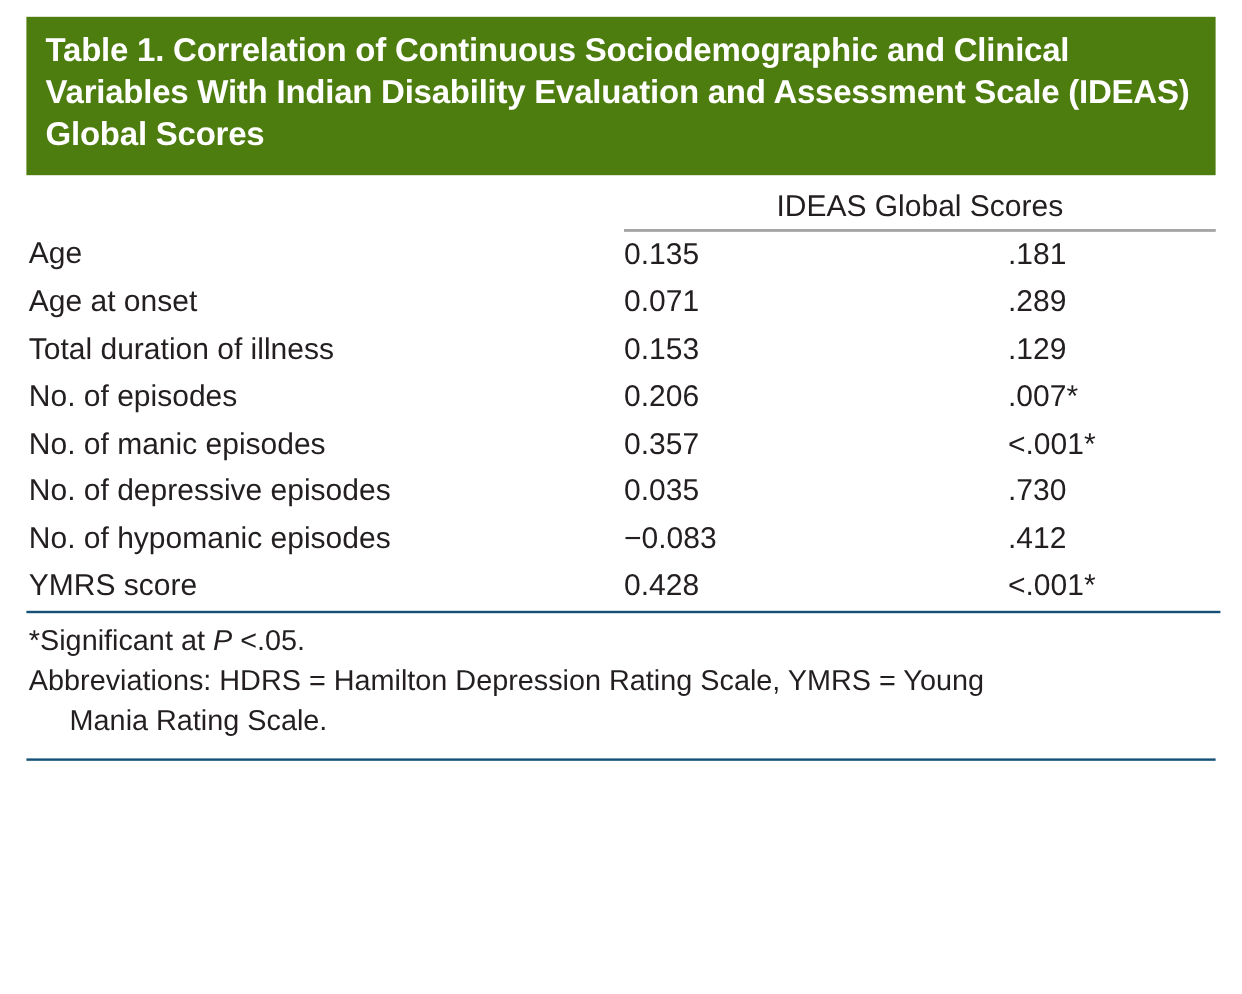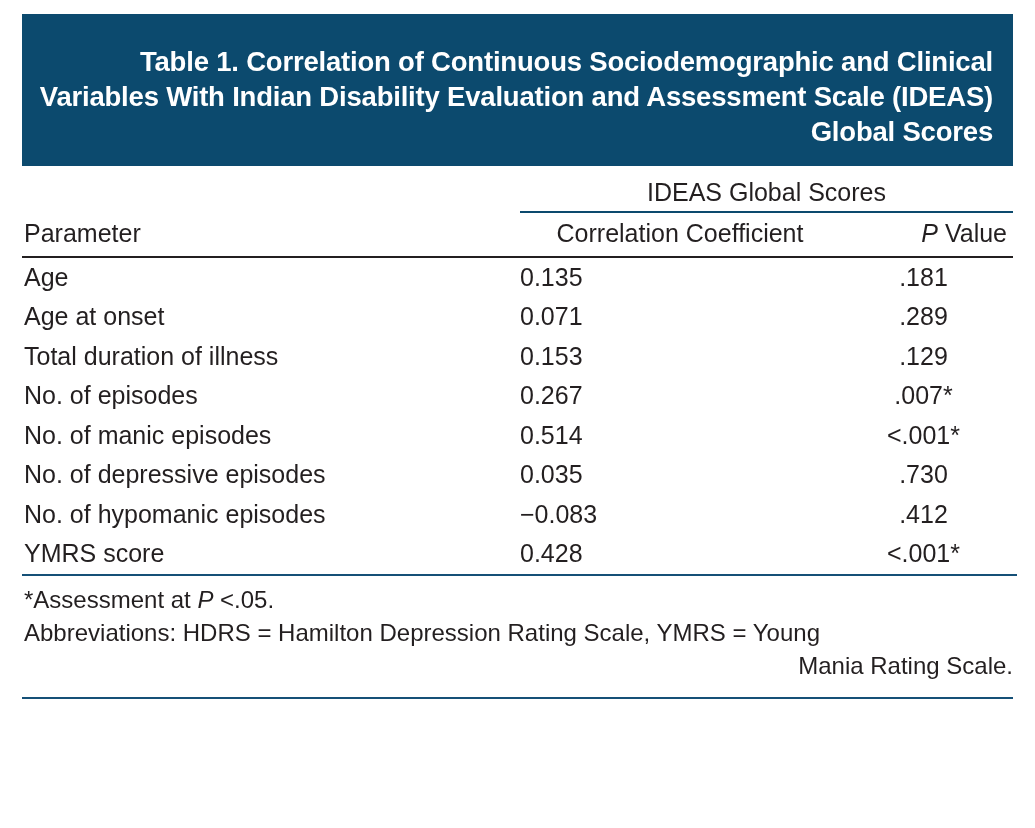"Table 1. Correlation of Continuous" .title-bar { background: #0c4a6e -> #4d7c0f; padding: 30px 20px 16px 16px -> 10px 20px 16px 16px; text-align: right -> none }
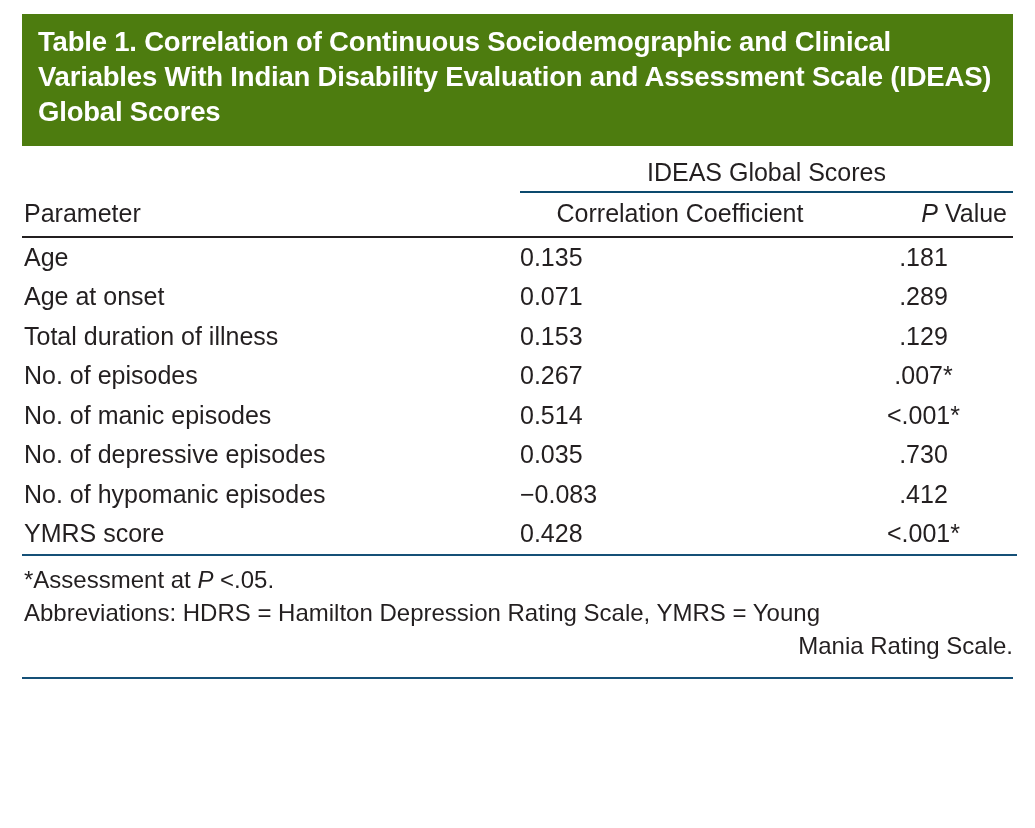"IDEAS Global Scores" .spanhead { border-bottom: 2px solid #0c4a6e -> 2px solid #a3a3a3 }
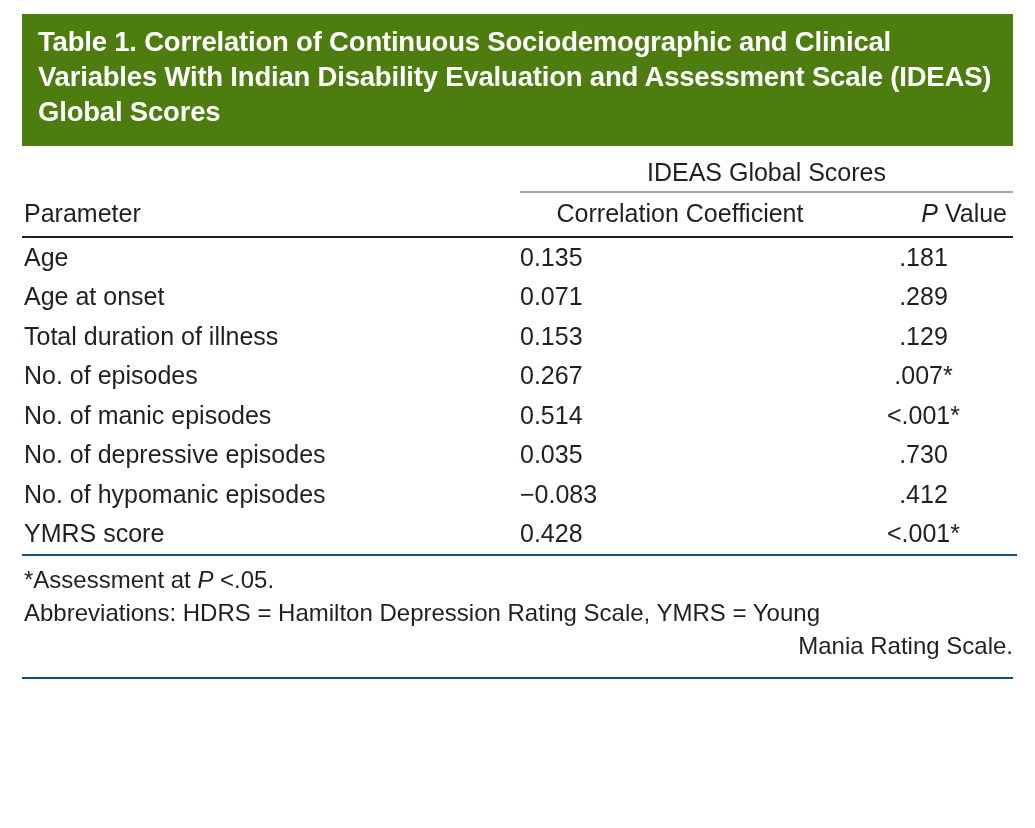"Parameter" tr { html: <tr> <th>Parameter</th> <th>Correlation Coefficient</th> <th><span>P</span> <span>Value</span></th> </tr> -> none }
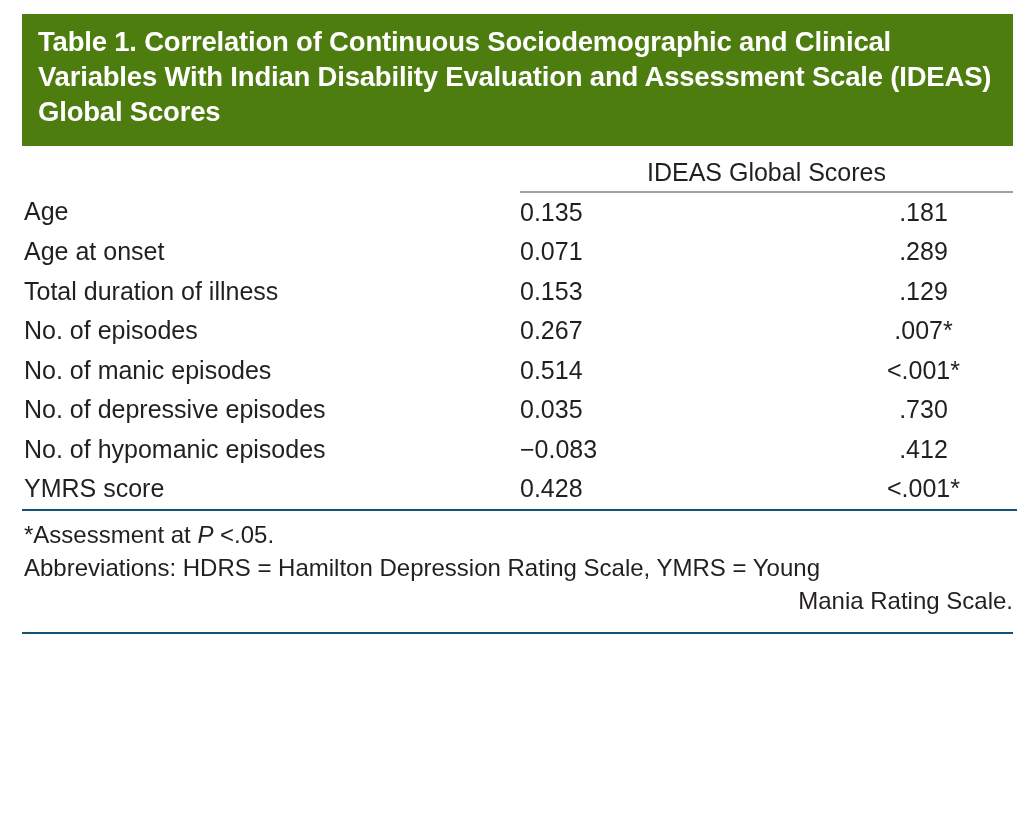".181" td.cell.right { text-align: center -> left }
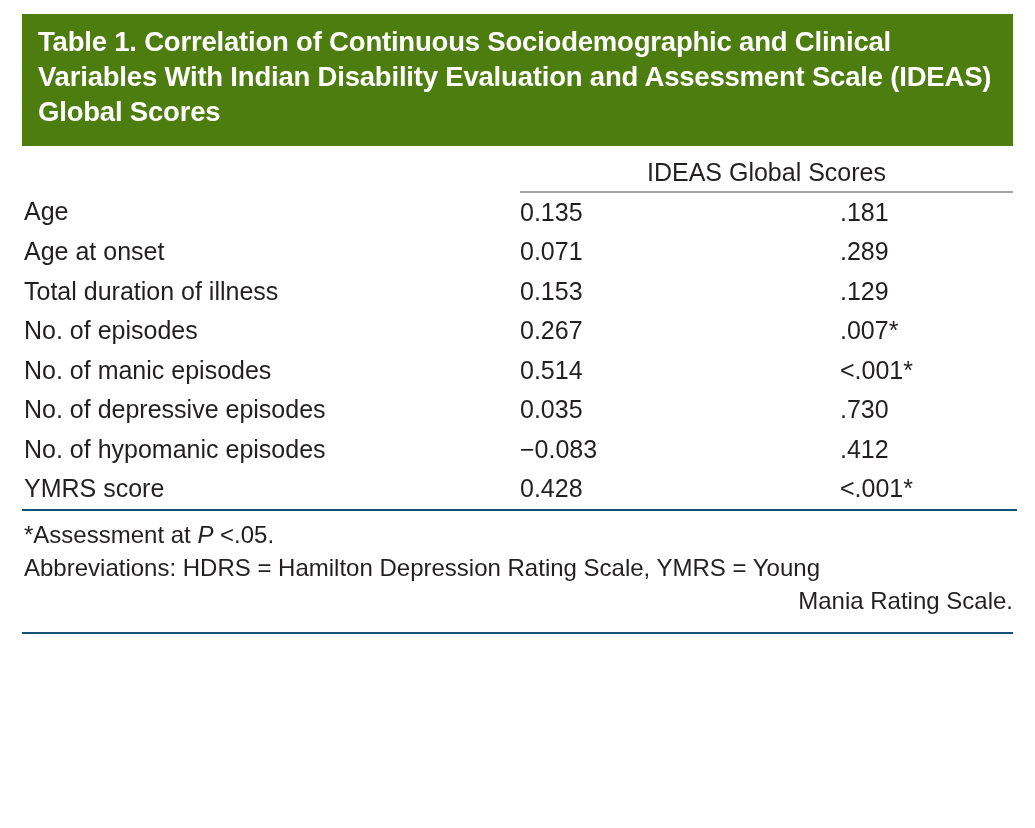"0.267" td.cell { text: 0.267 -> 0.206 }
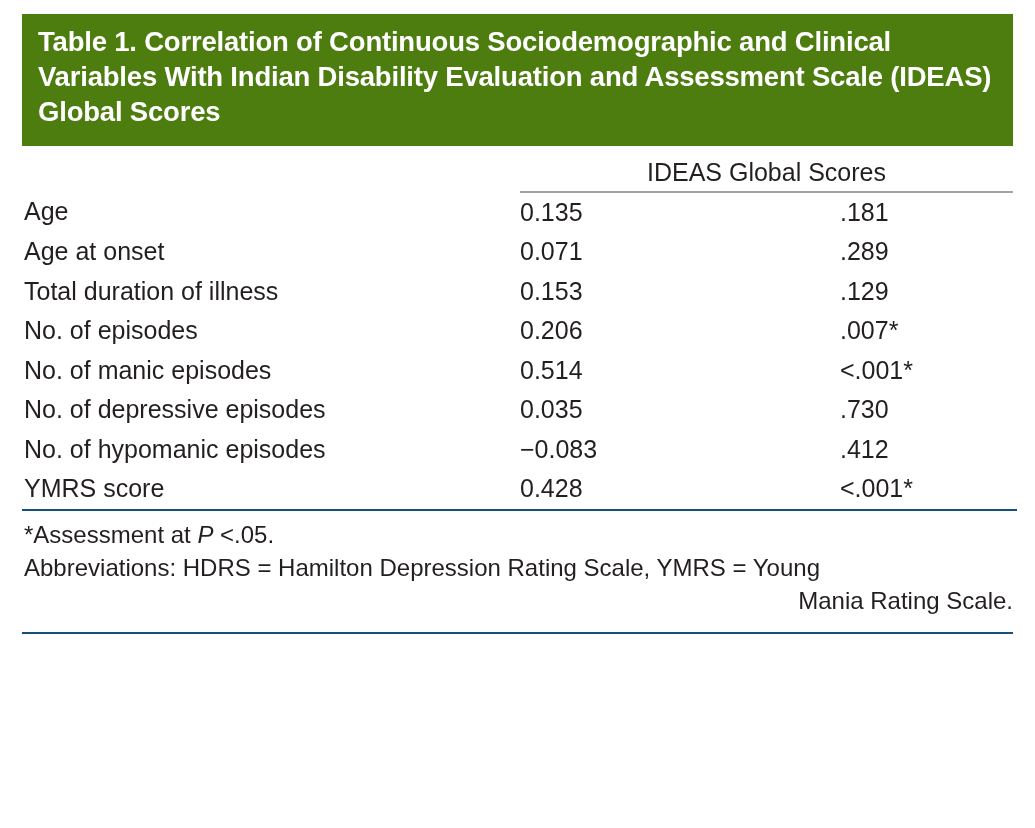"0.514" td.cell { text: 0.514 -> 0.357 }
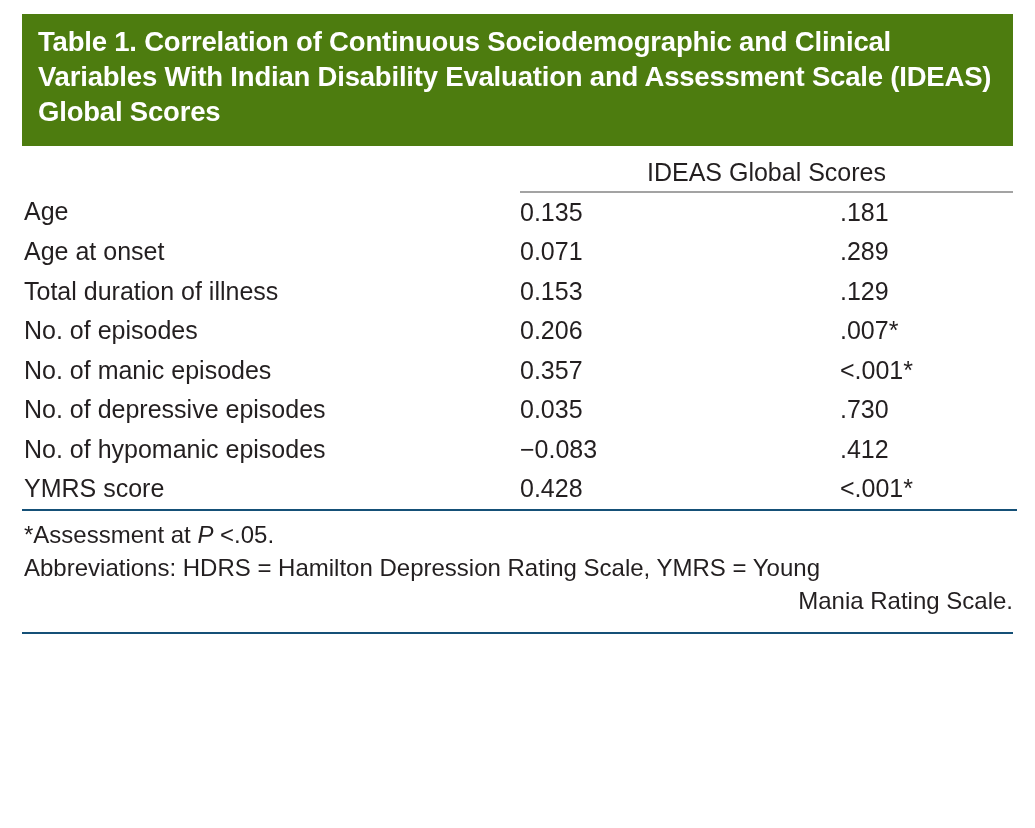"*Assessment at" span { text: Assessment -> Significant }
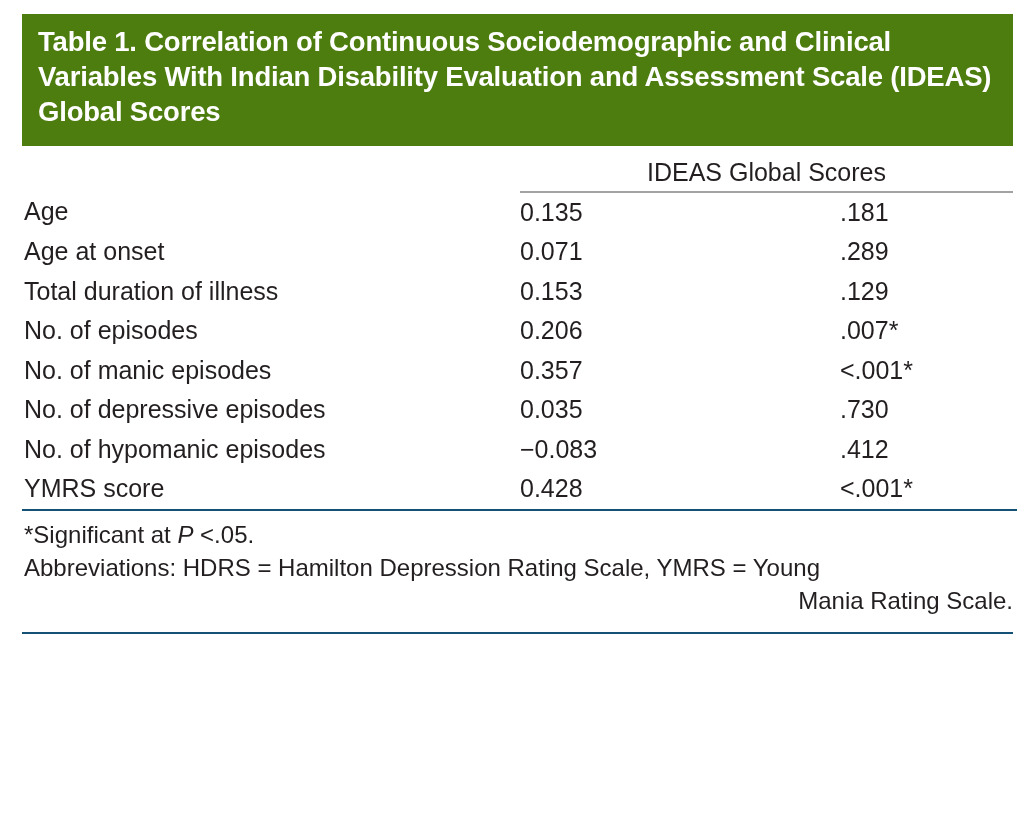"Mania Rating Scale." .footnotes .fn.indent2 { text-align: right -> none }
